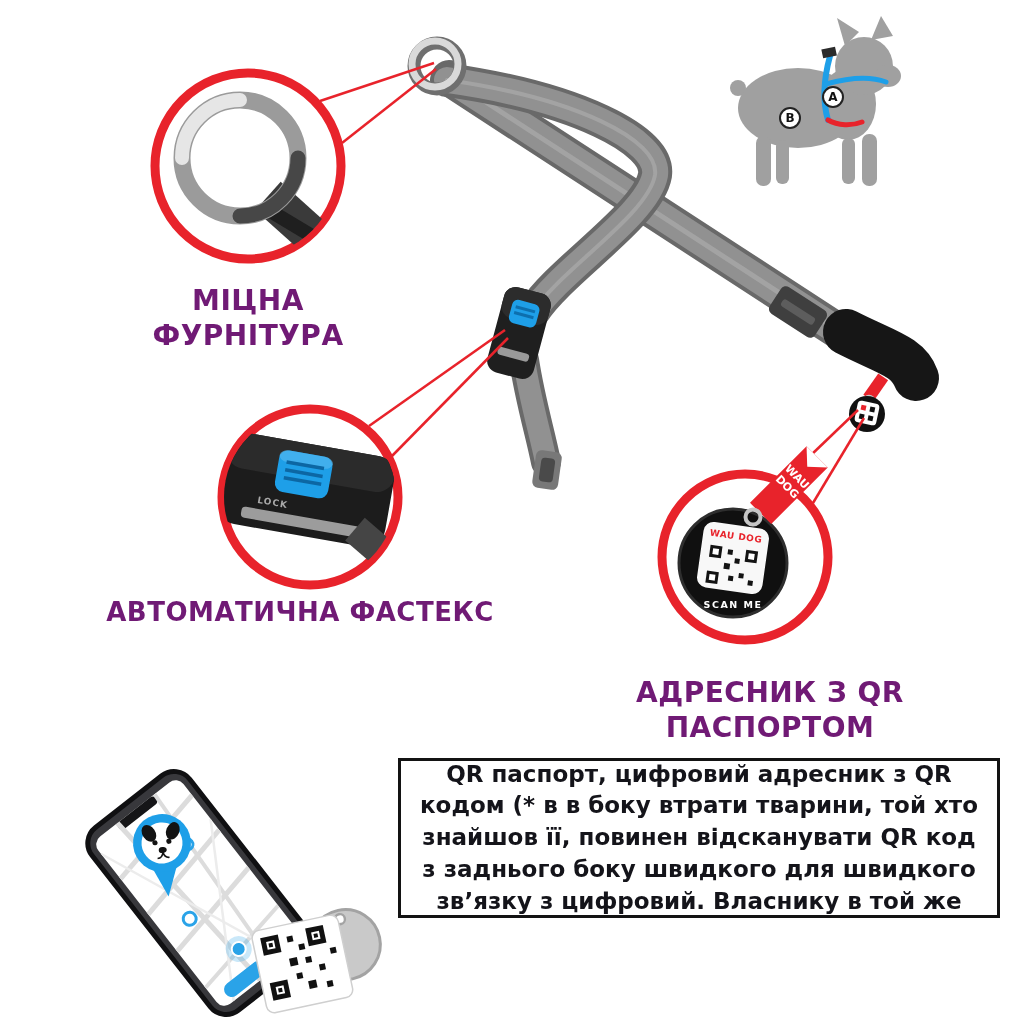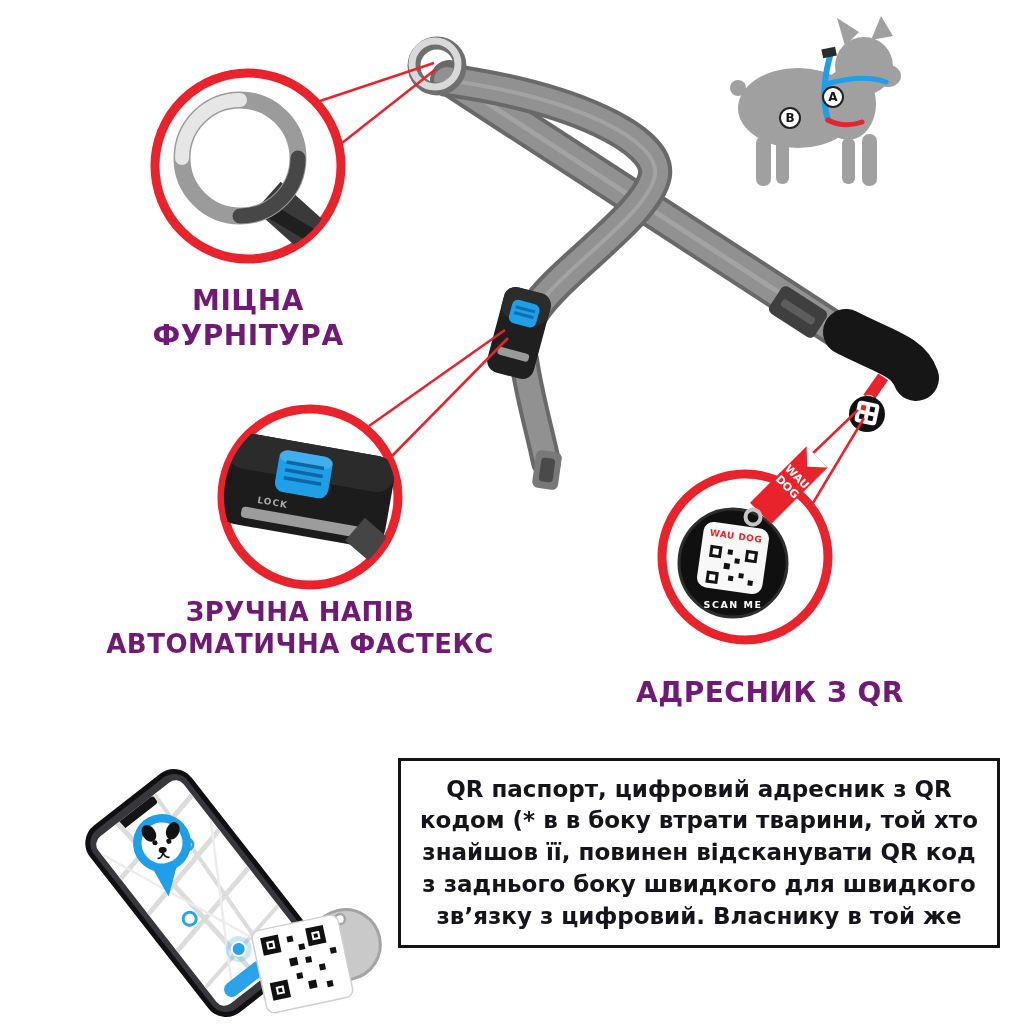"ЗРУЧНА НАПІВ" div { html: <div>ЗРУЧНА НАПІВ</div> -> none }
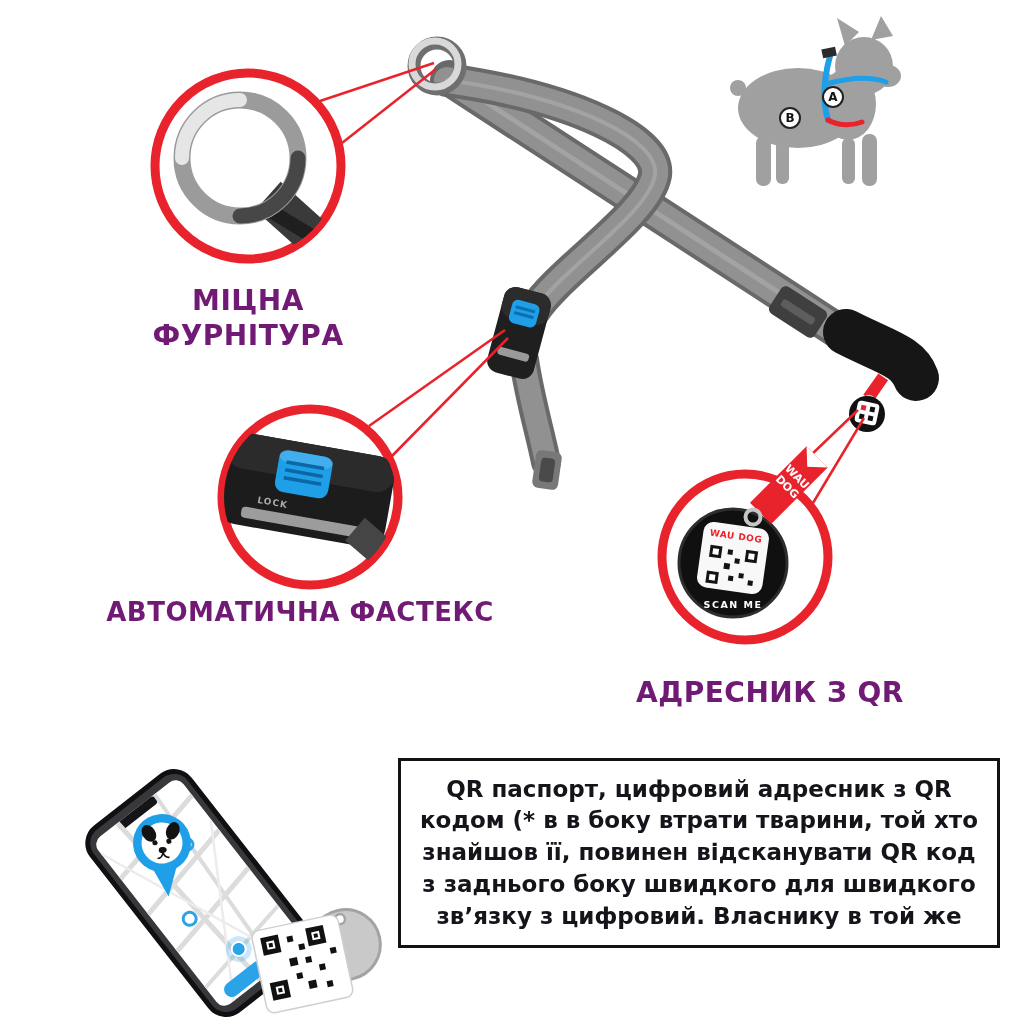"ПАСПОРТОМ" div { html: none -> <div>ПАСПОРТОМ</div> }
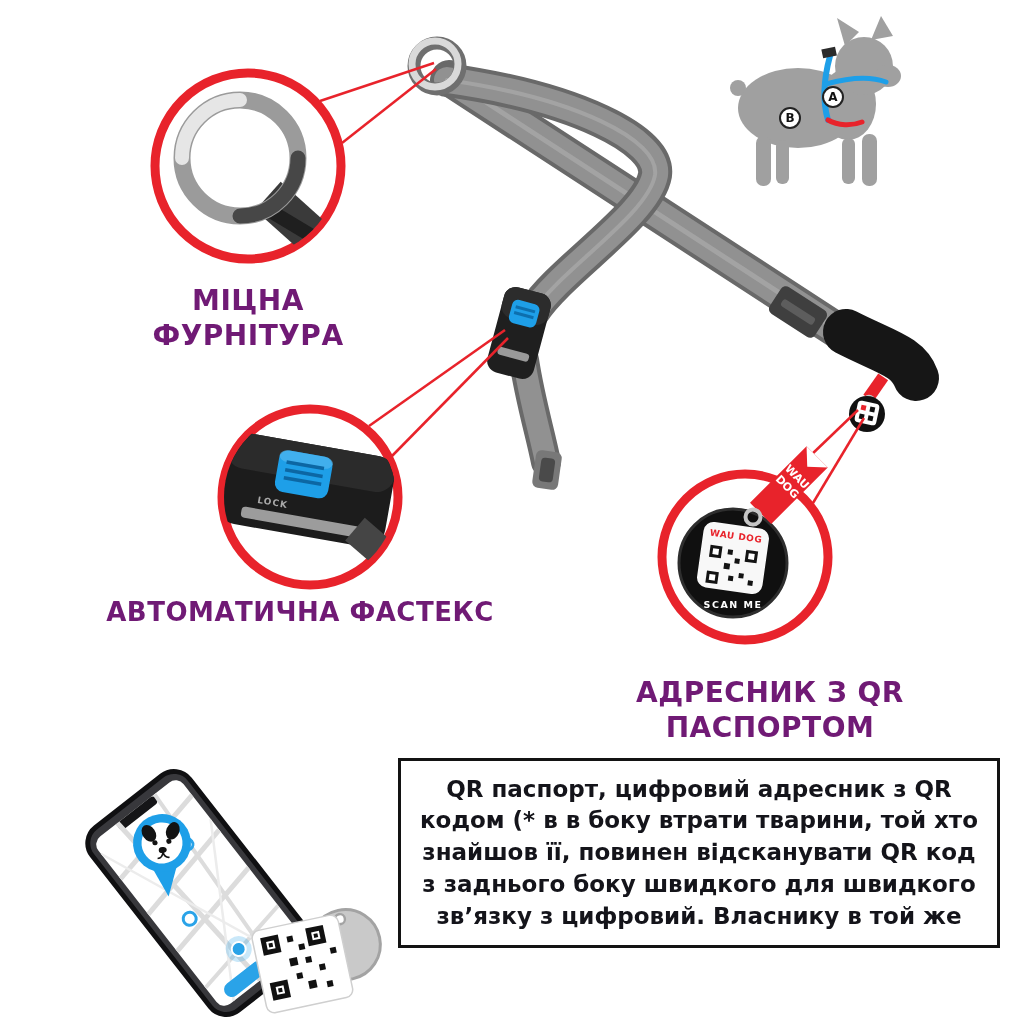"QR паспорт, цифровий адресник з" .desc-box { height: 190px -> 160px }
